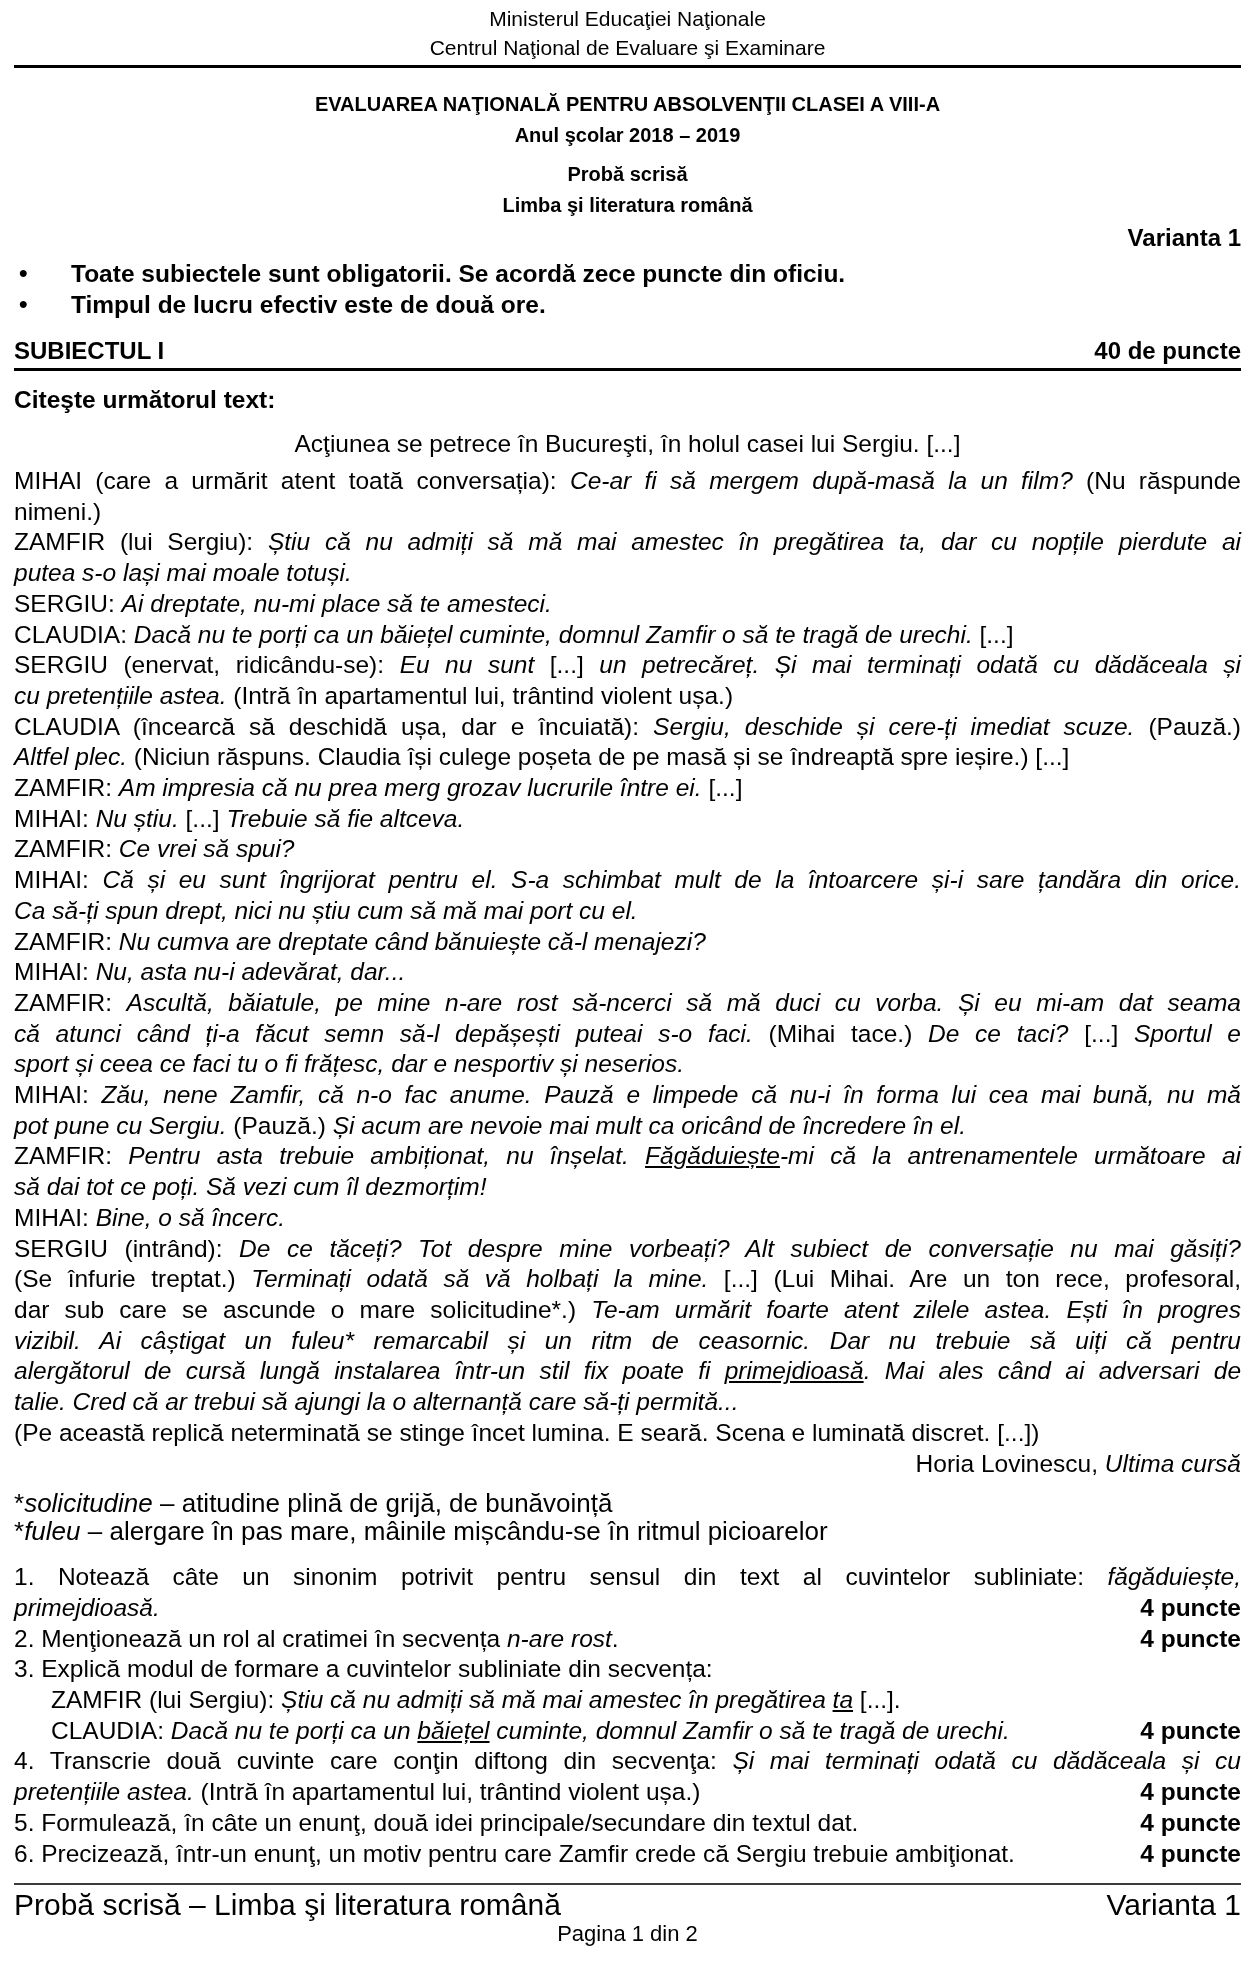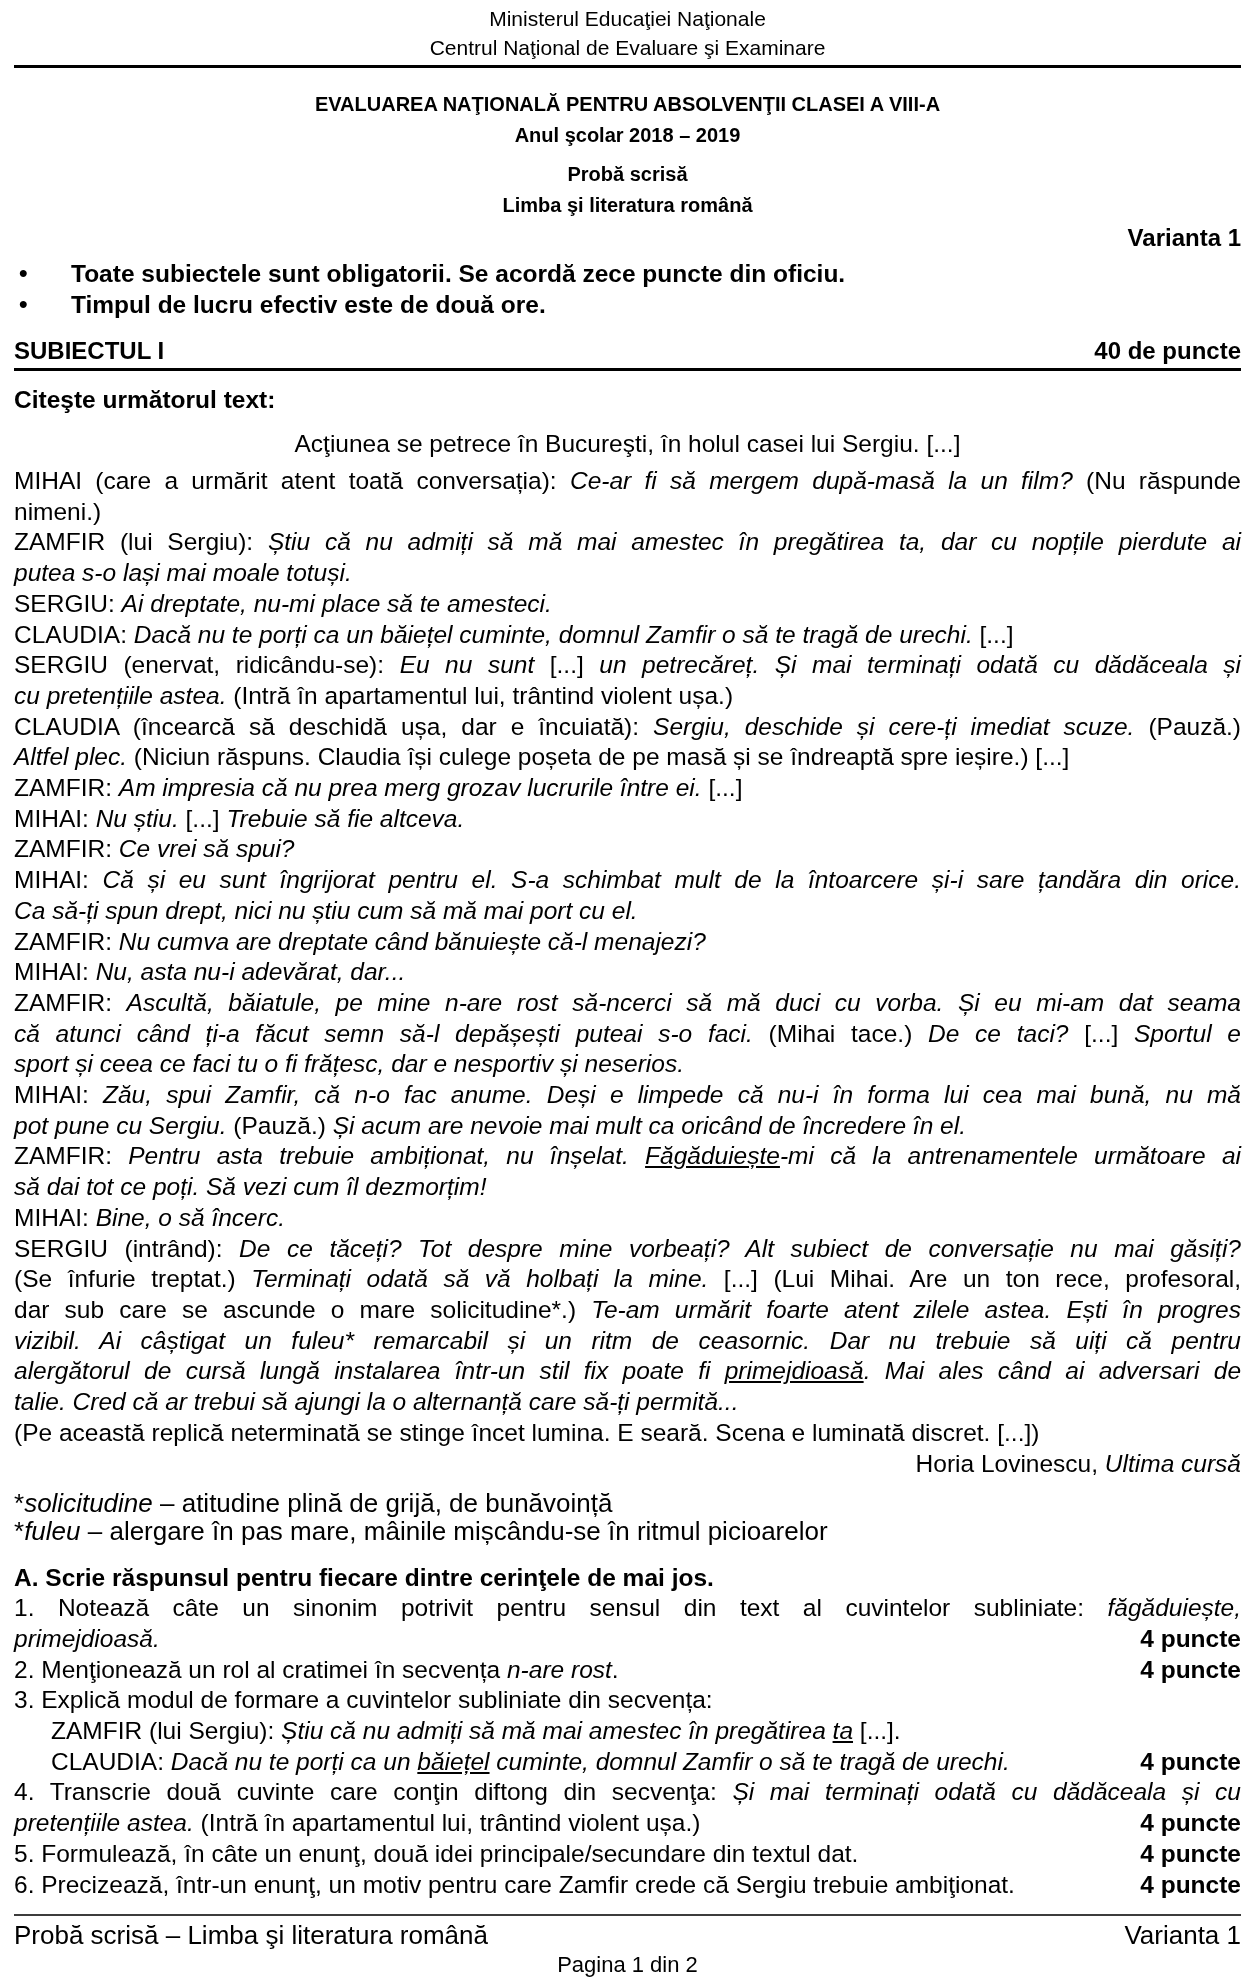"Zău, spui Zamfir, că n-o" span.i { text: spui Zamfir, că n-o fac anume. Deși -> nene Zamfir, că n-o fac anume. Pauză }
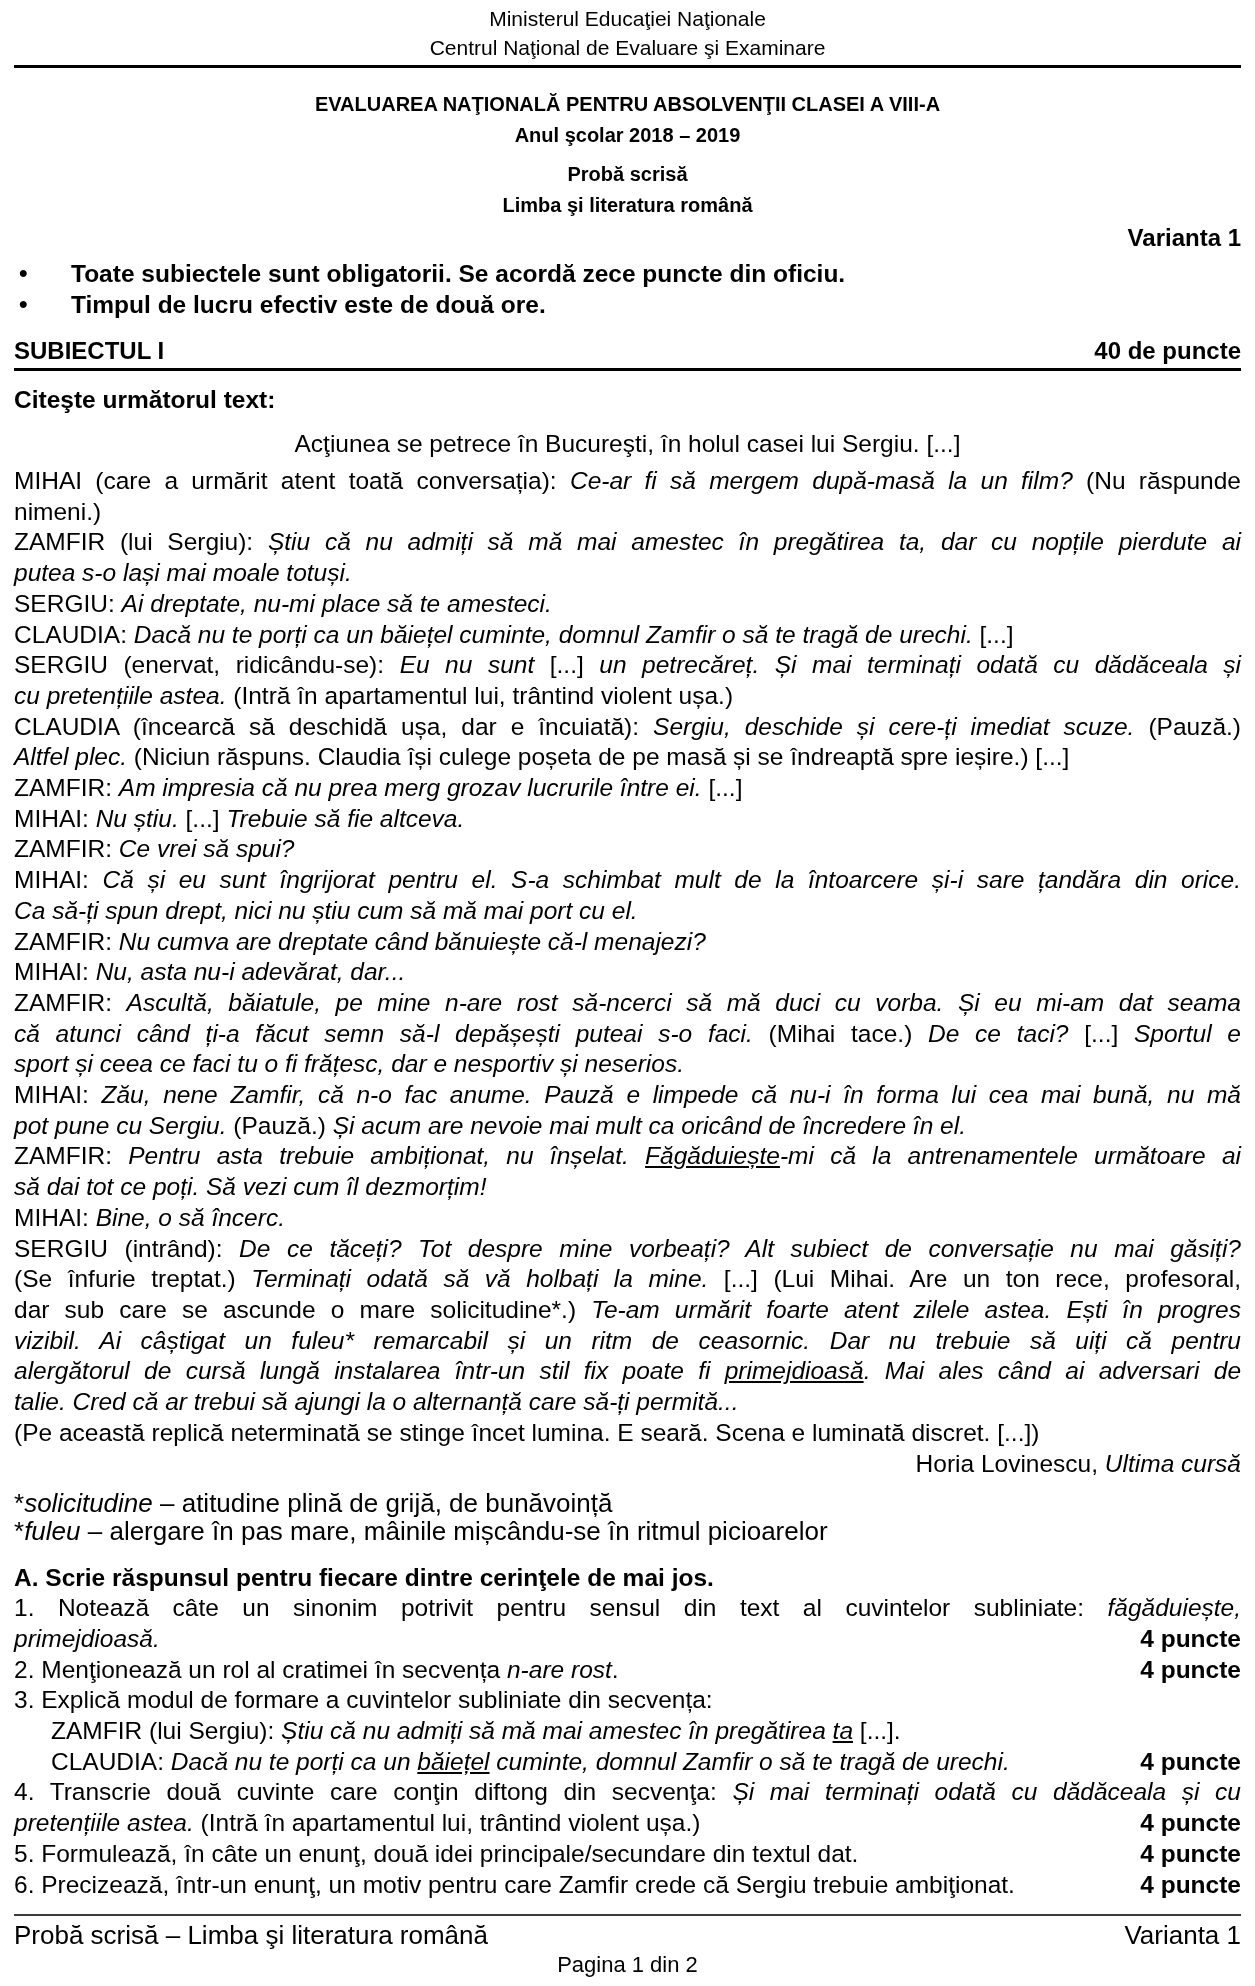"A. Scrie răspunsul pentru fiecare" div.part-a-heading { html: <div>A. Scrie răspunsul pentru fiecare dintre cerinţele de mai jos.</div> -> none }
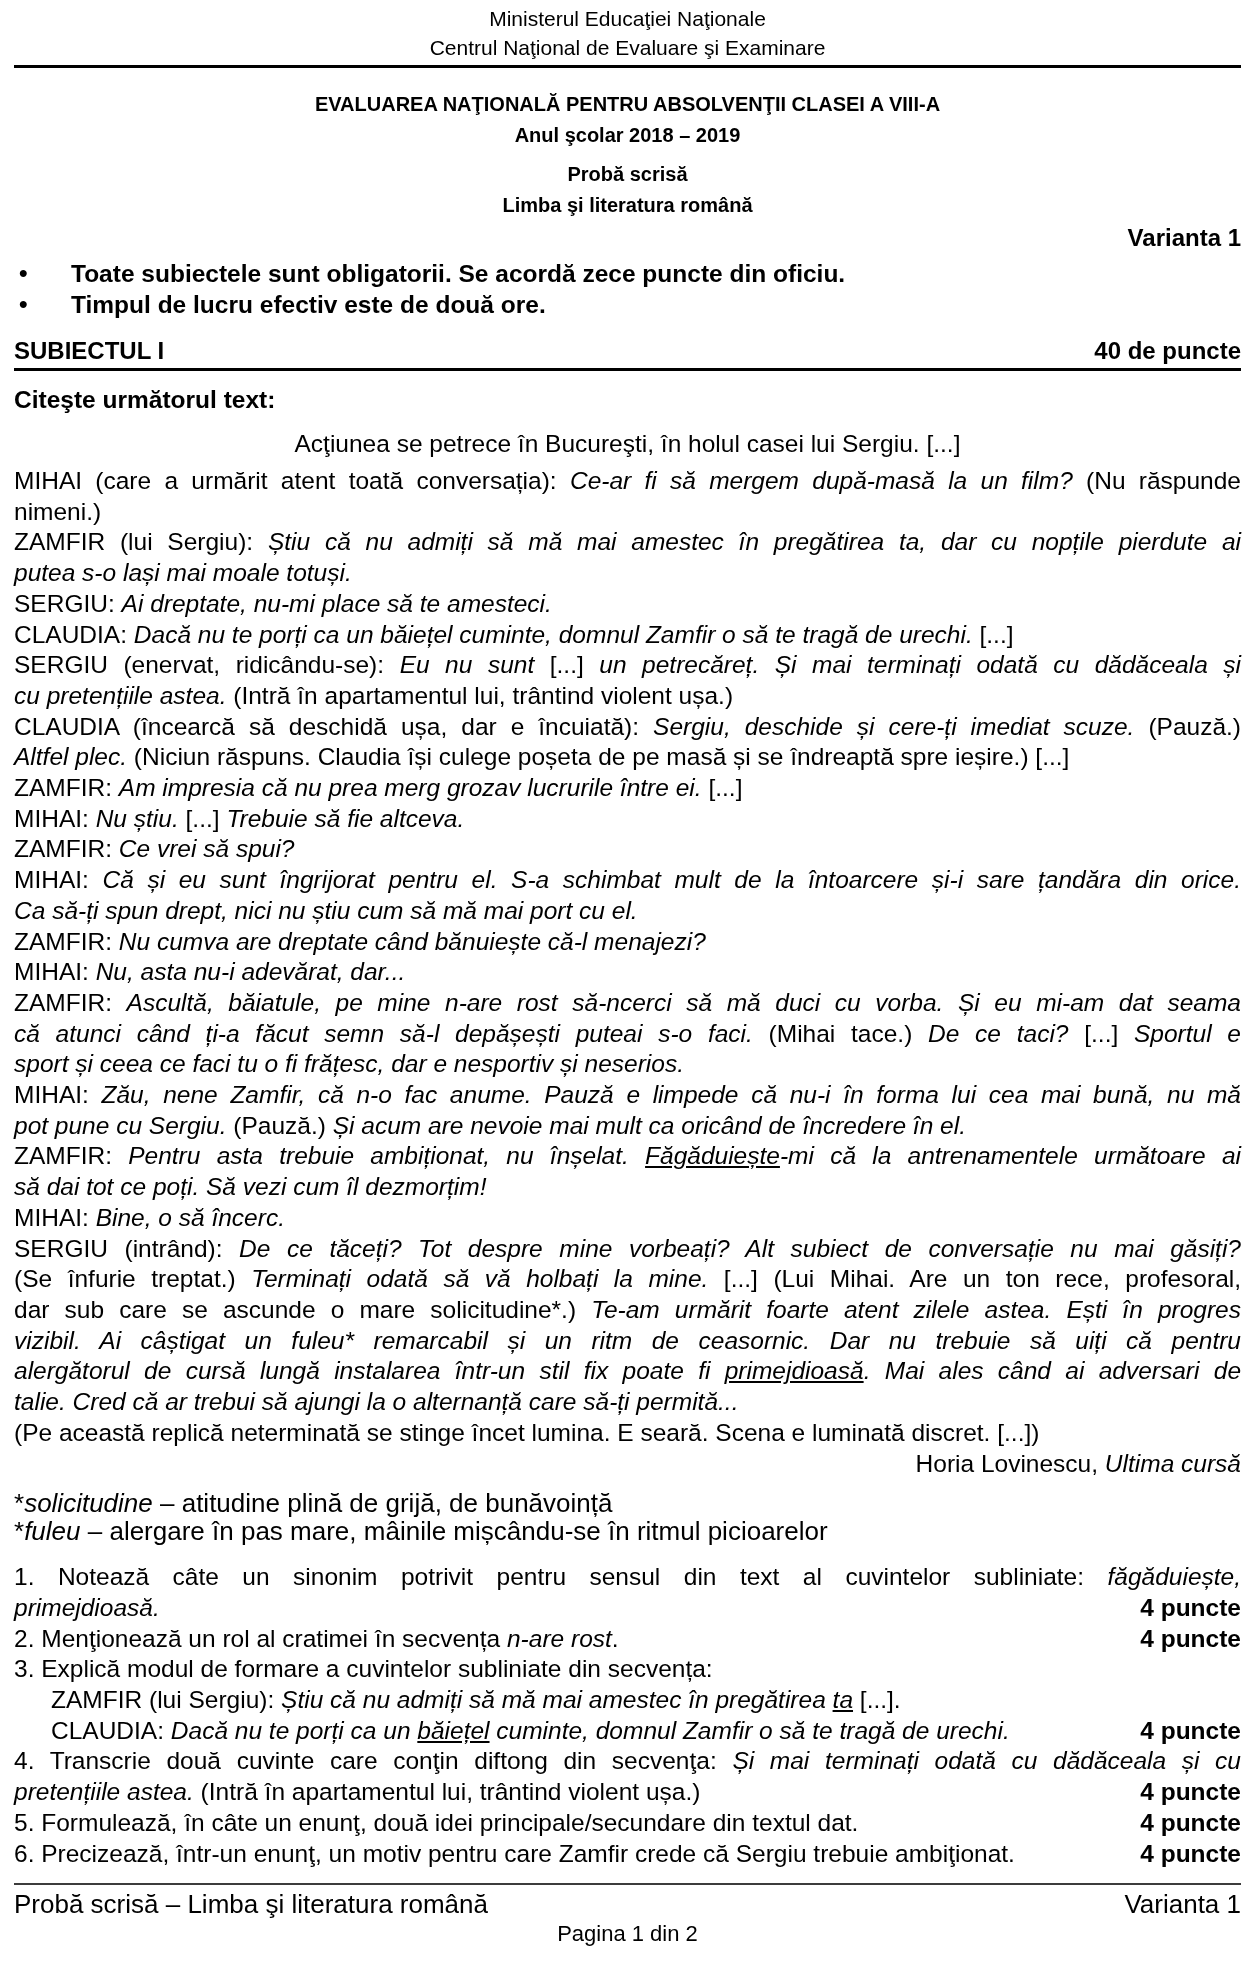"Probă scrisă – Limba şi" .footer-row { font-size: 26px -> 30px }
